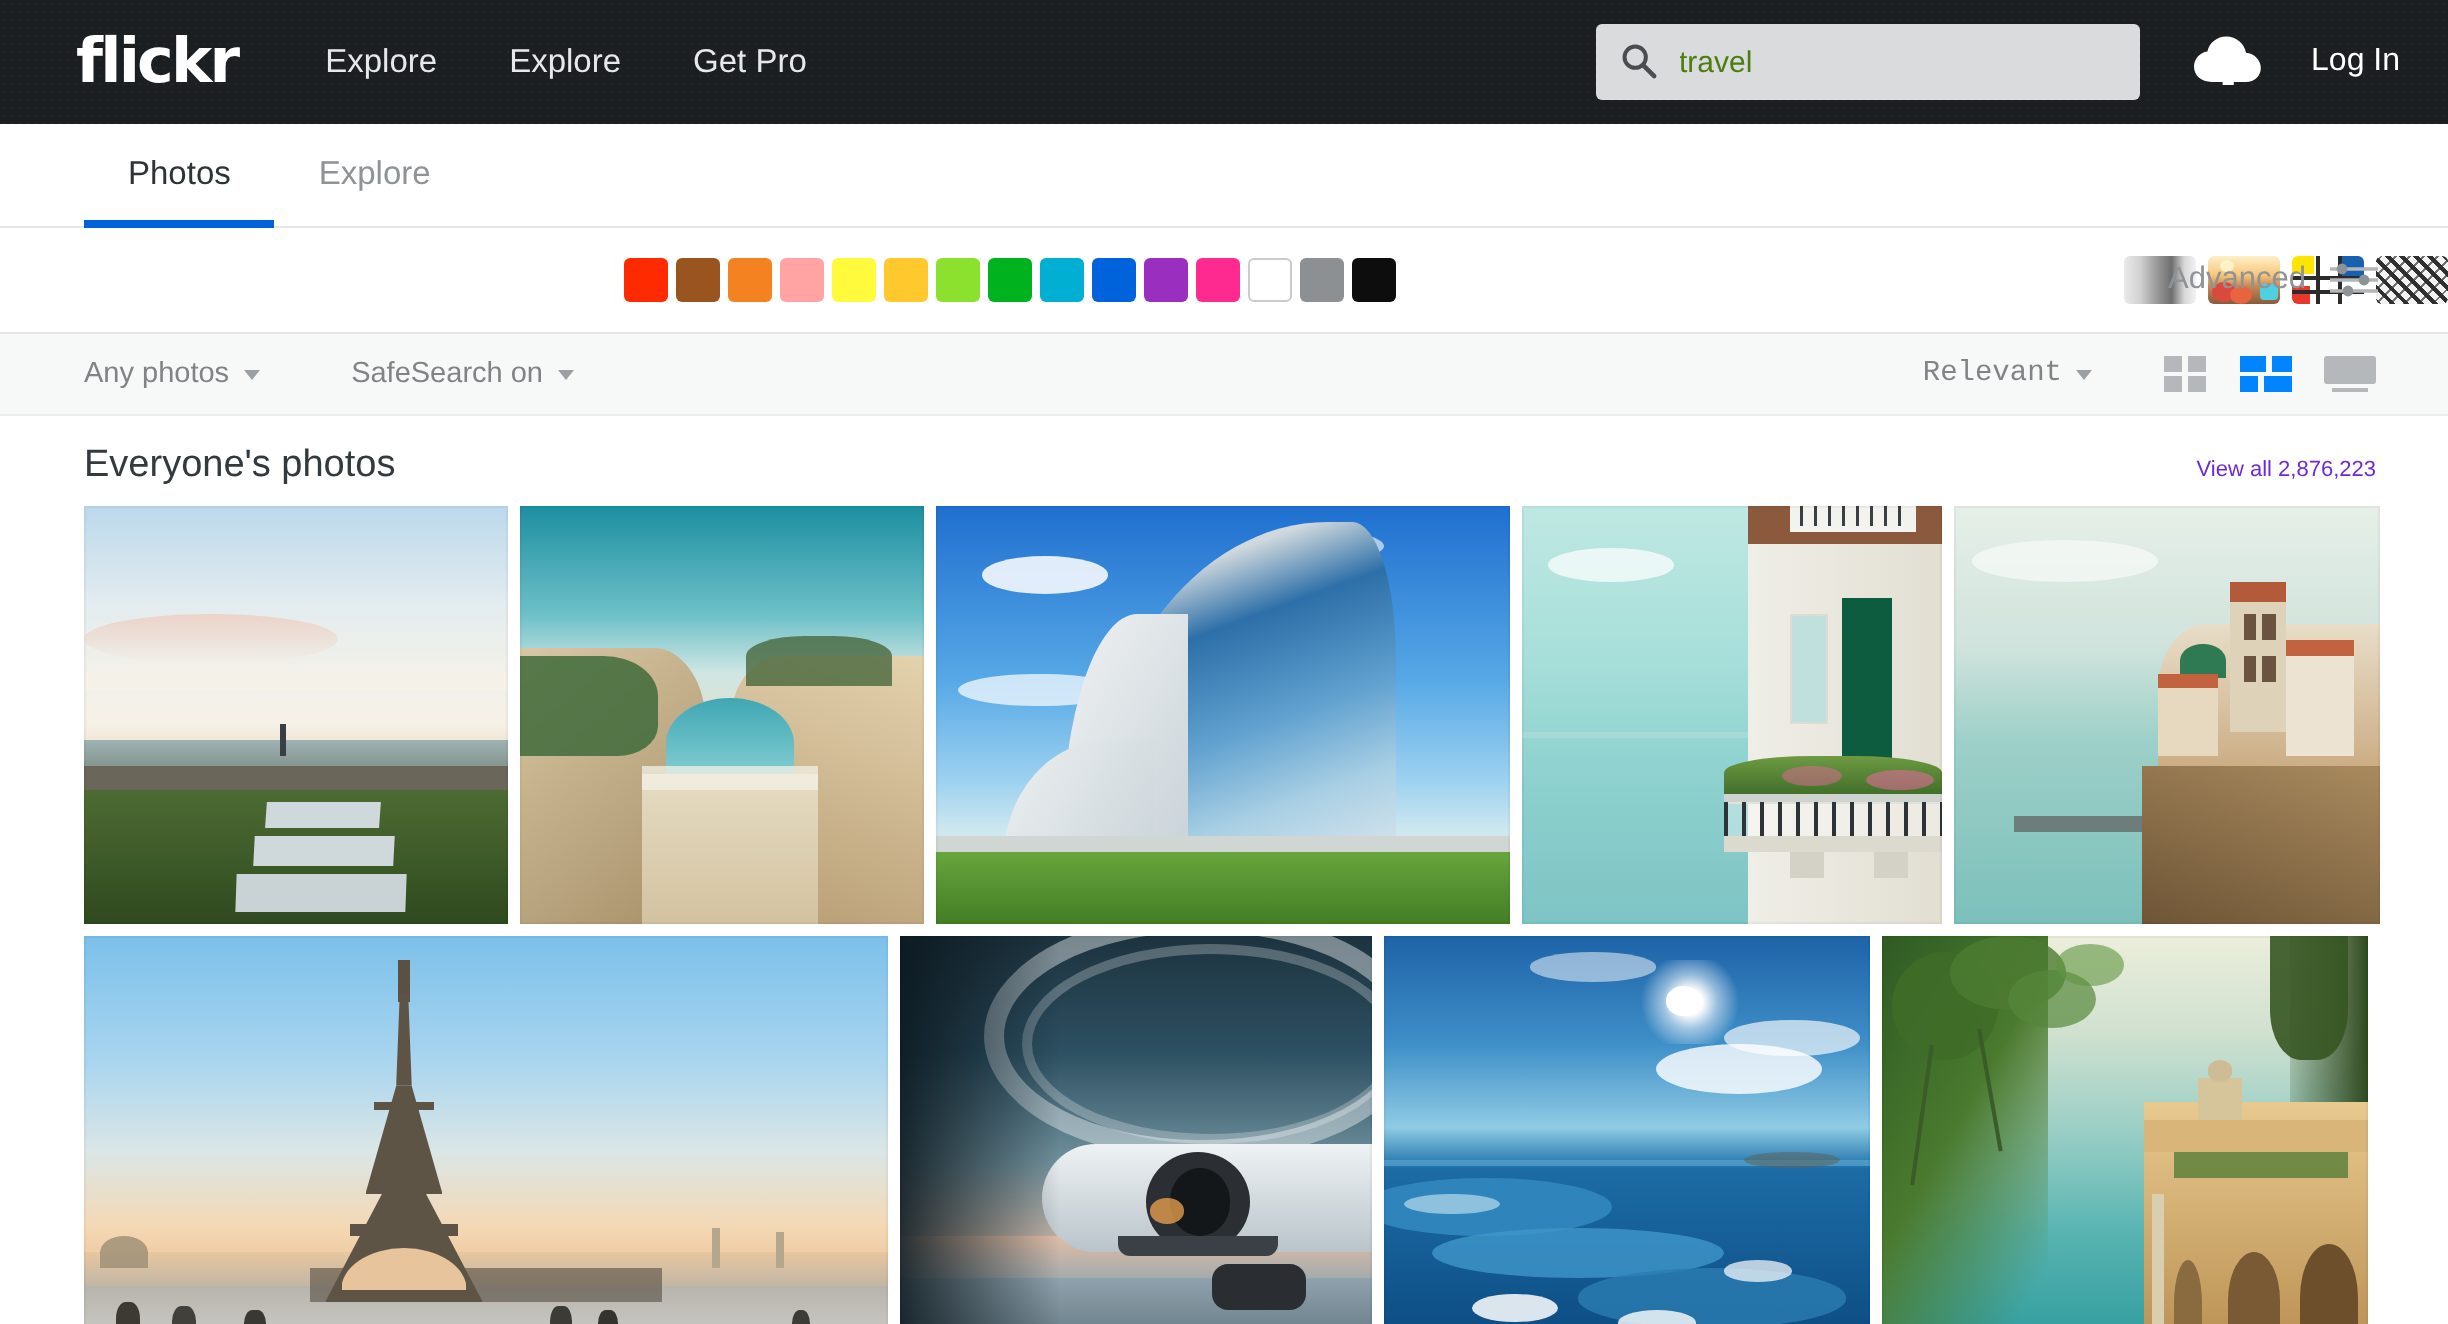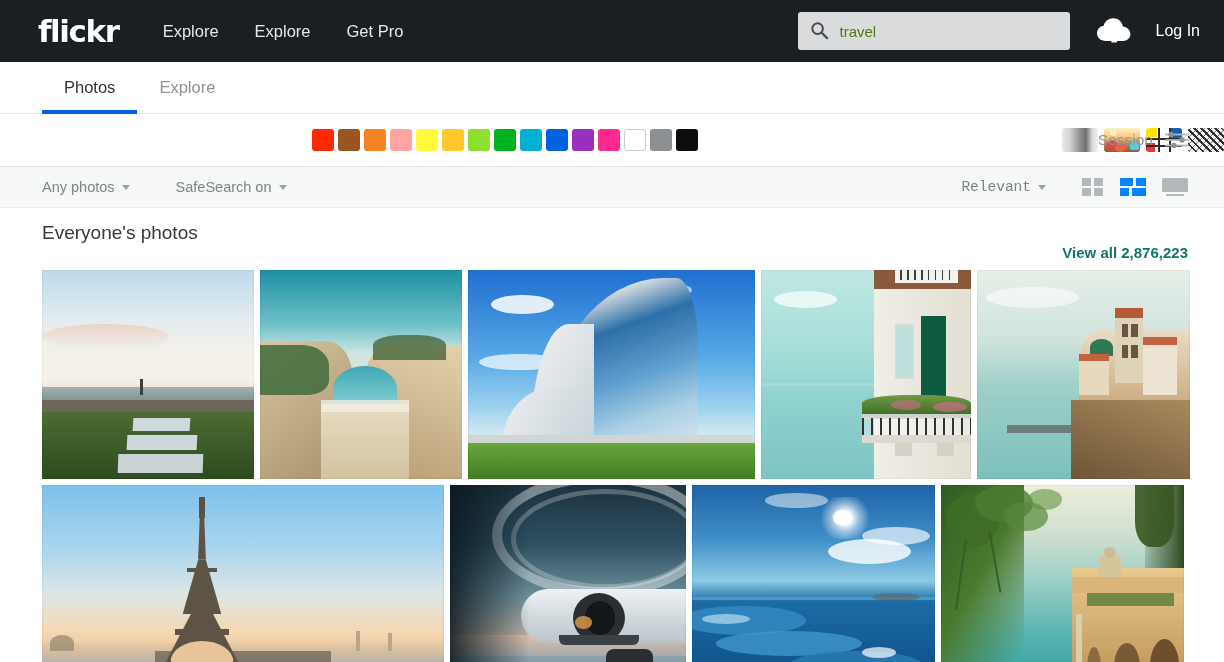"Session" span.advanced-label { text: Session -> Advanced }
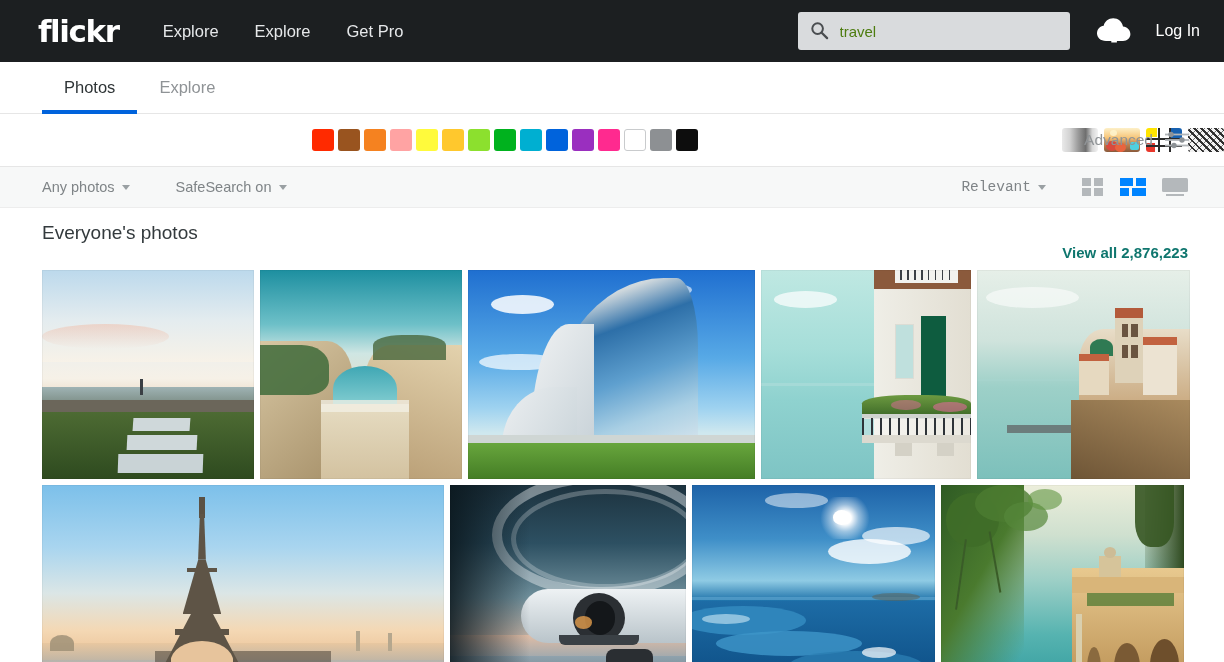"Everyone's photos" .results-head { flex-direction: column -> none }
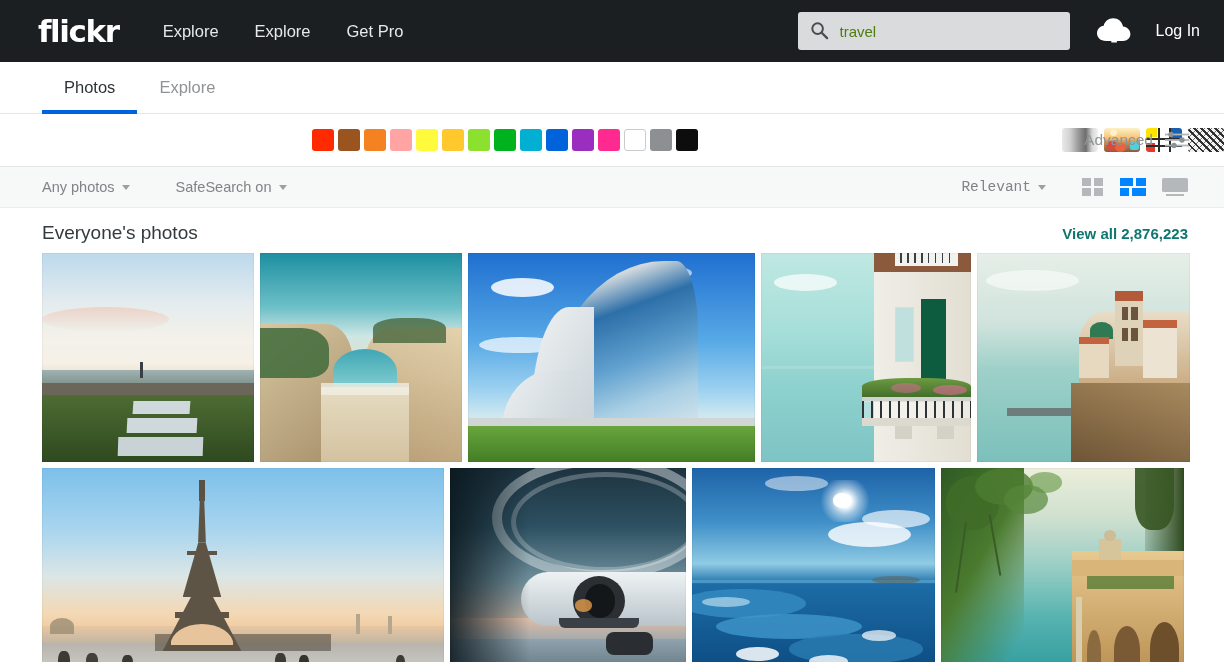"View all 2,876,223" .view-all { color: #0f766e -> #6d28d9; font-size: 15px -> 11px; font-weight: bold -> none }
